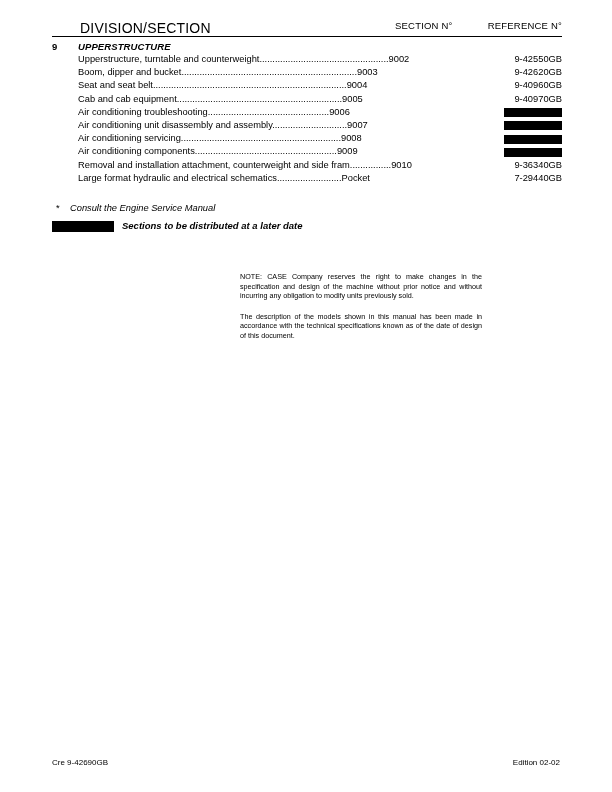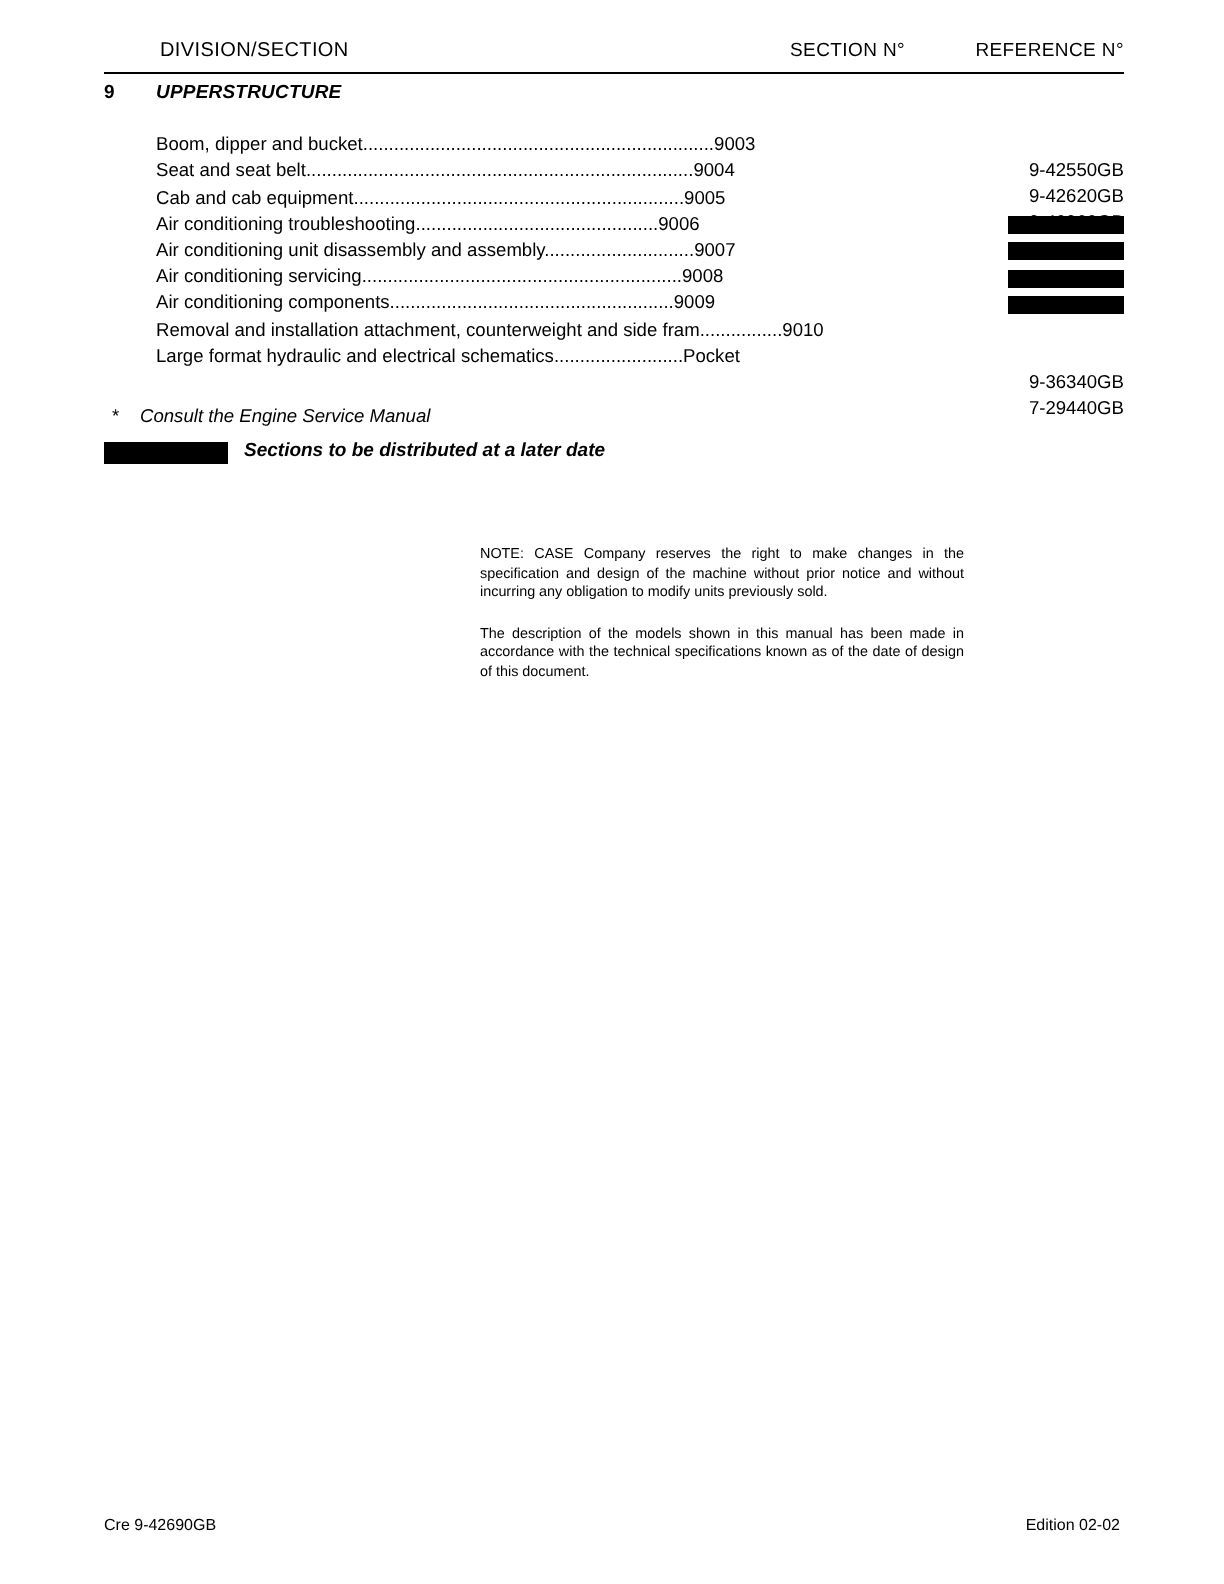"DIVISION/SECTION" .header .h-left { font-size: 10px -> 14px }
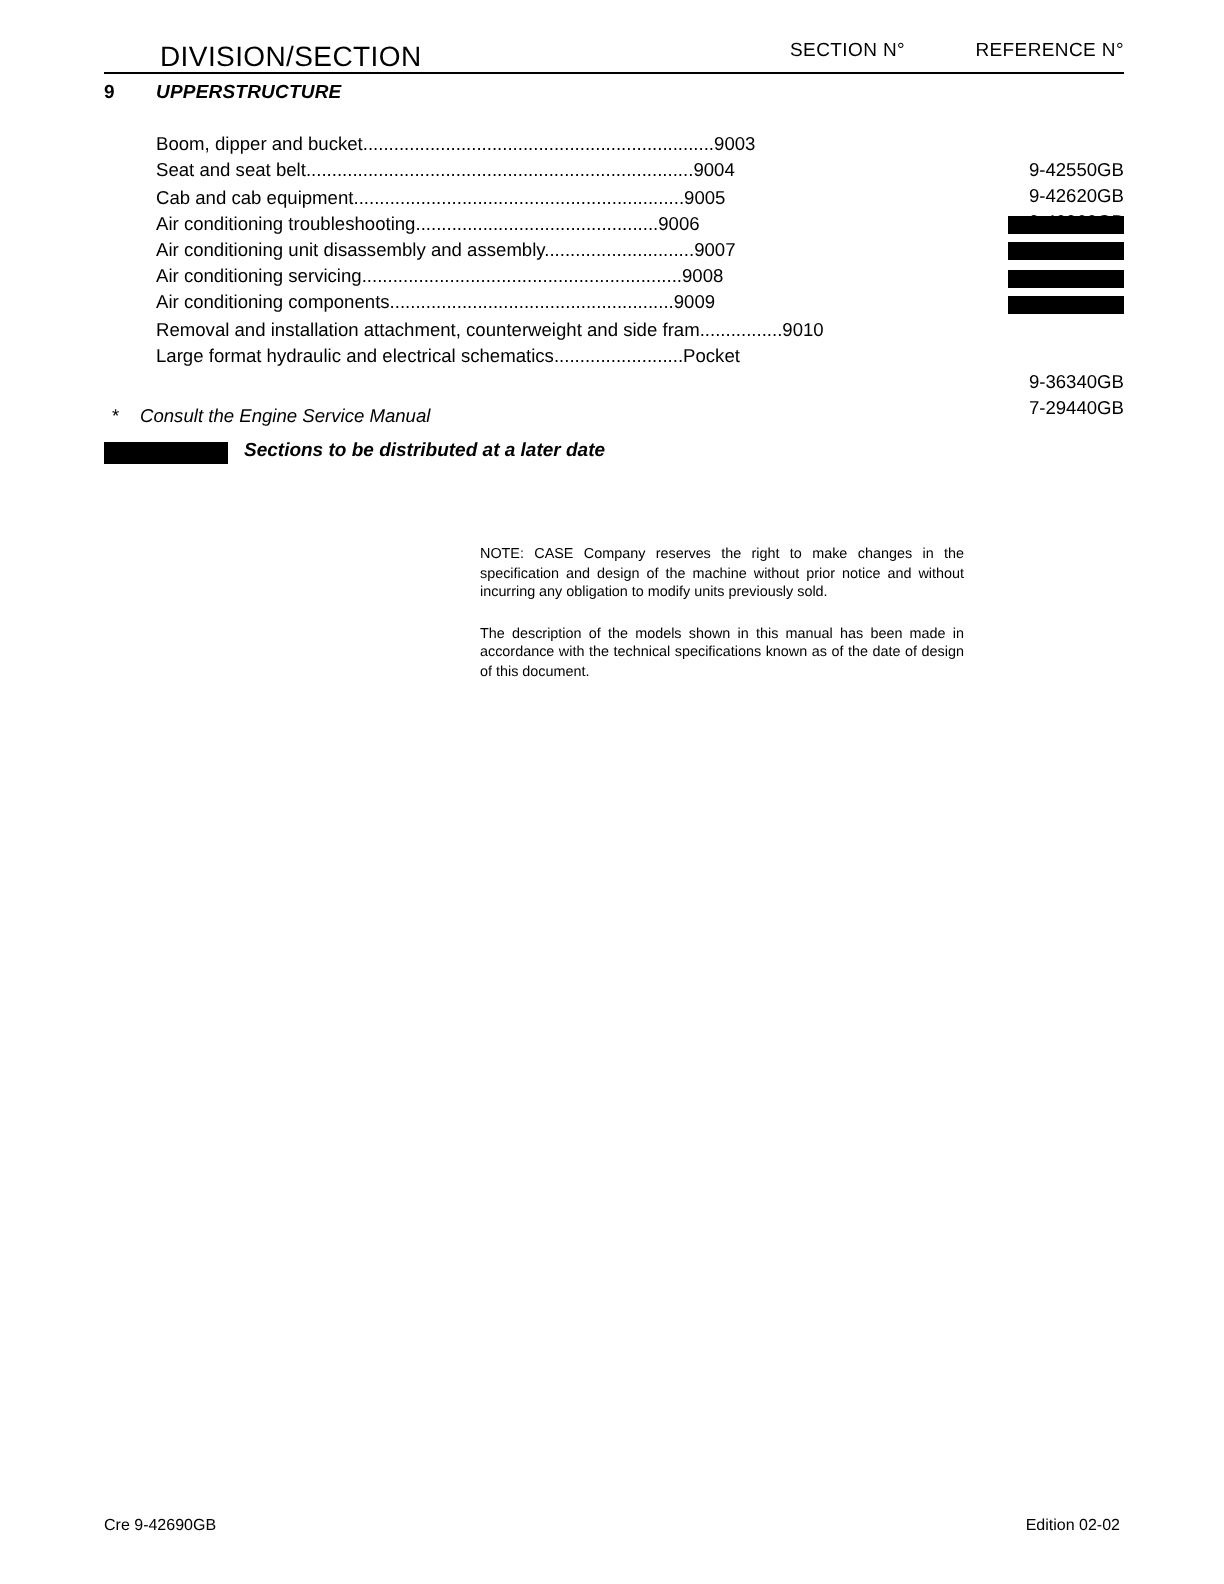"Upperstructure, turntable and" span.entry { html: none -> <span><span>Upperstructure, turntable and counterweight</span><span>..................................................</span><span>9002</span></span> }
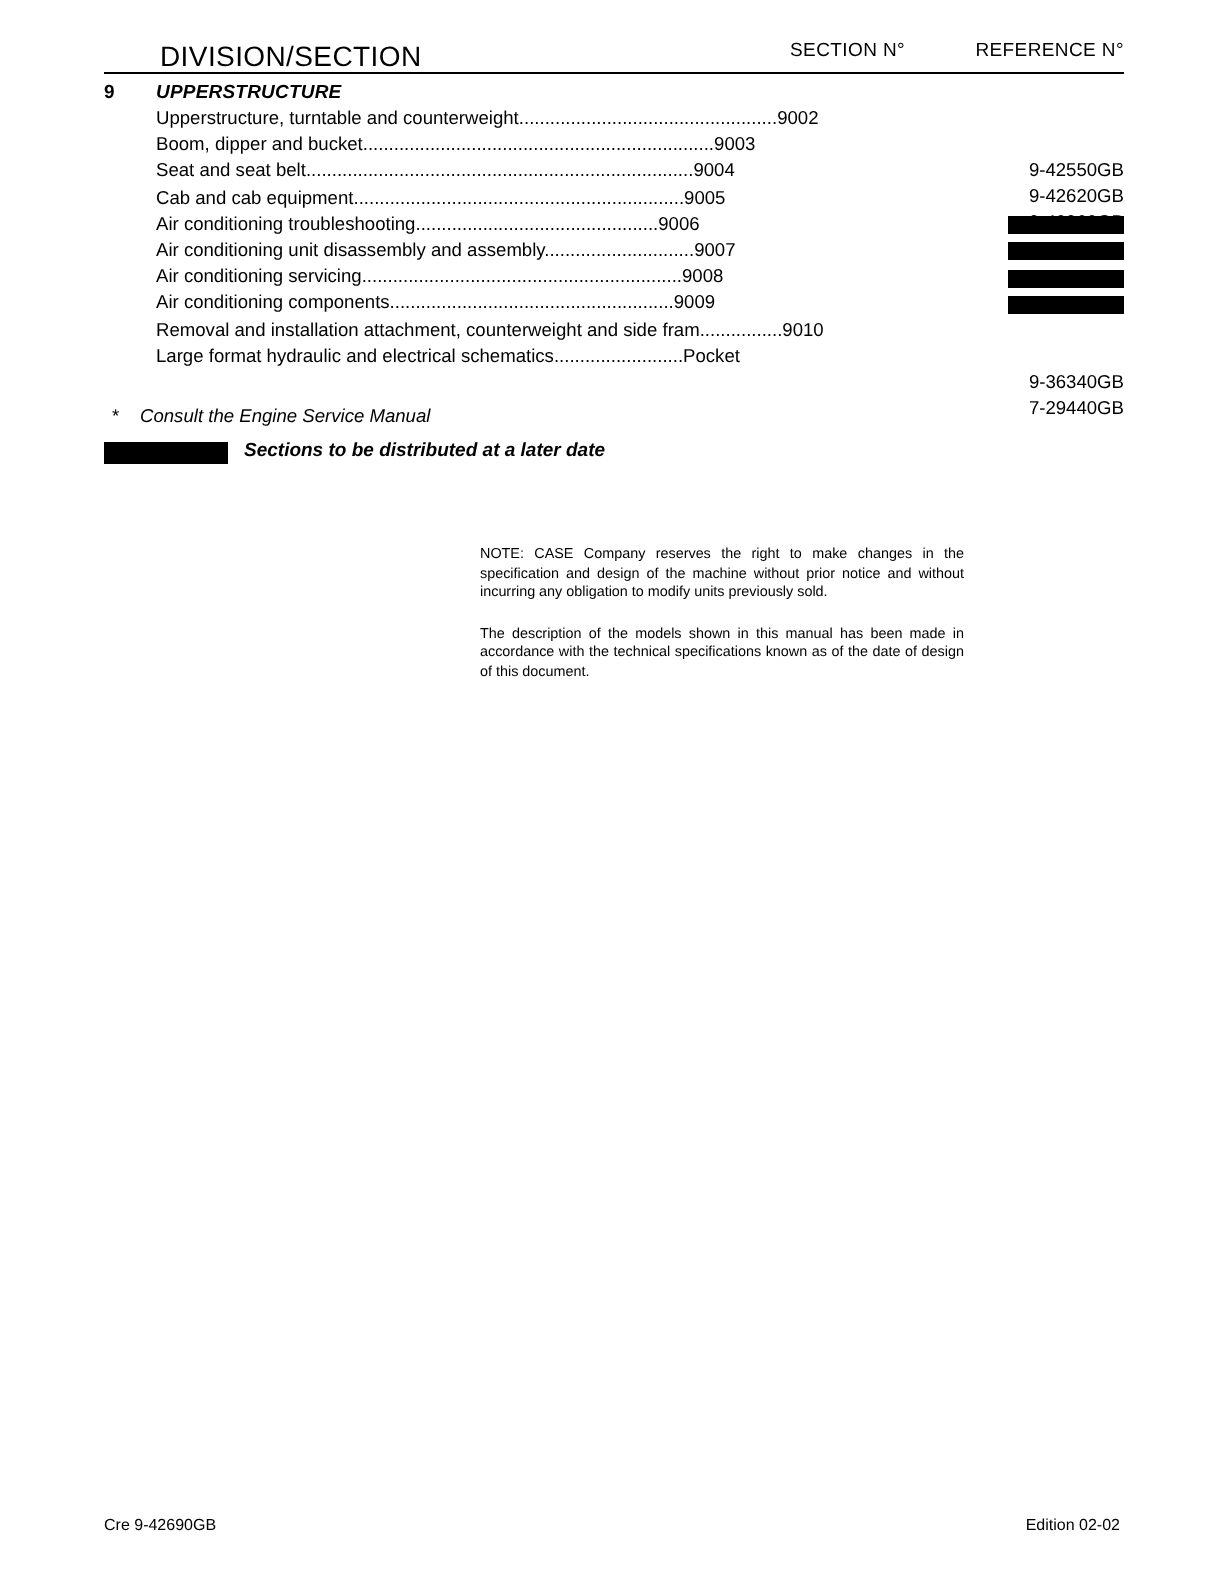"9-42550GB" .toc-row .ref { margin-top: 26px -> none }
